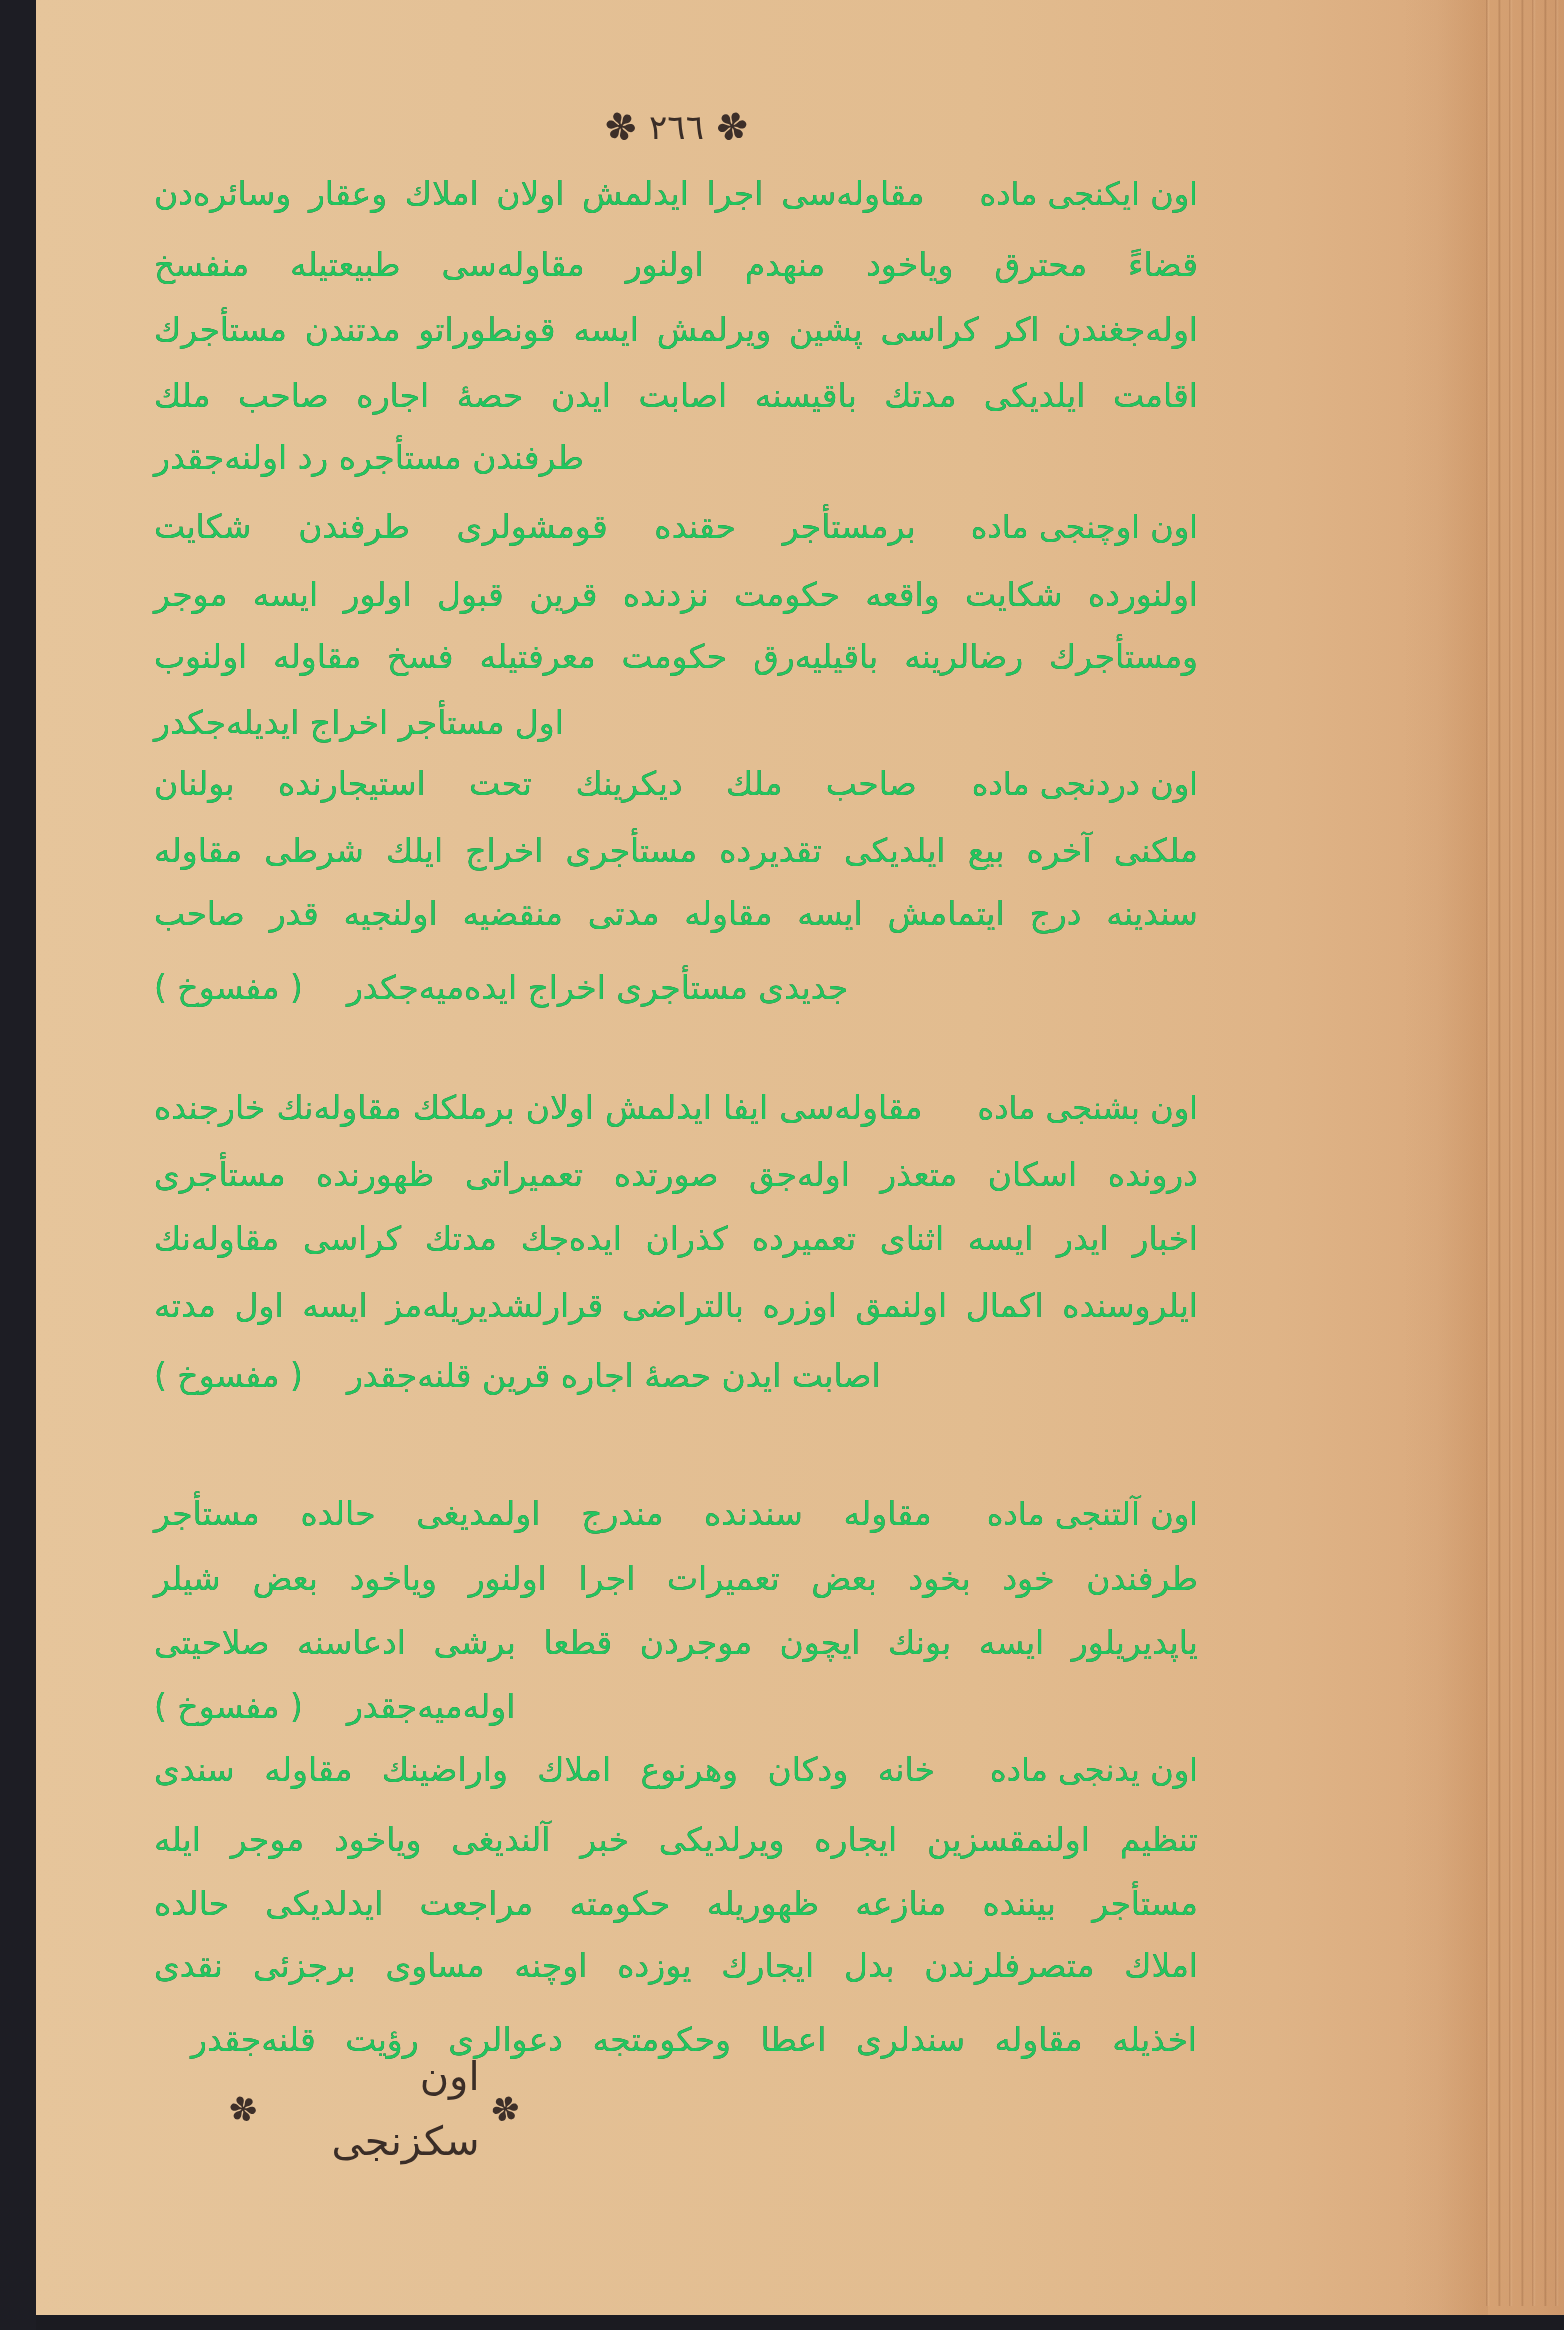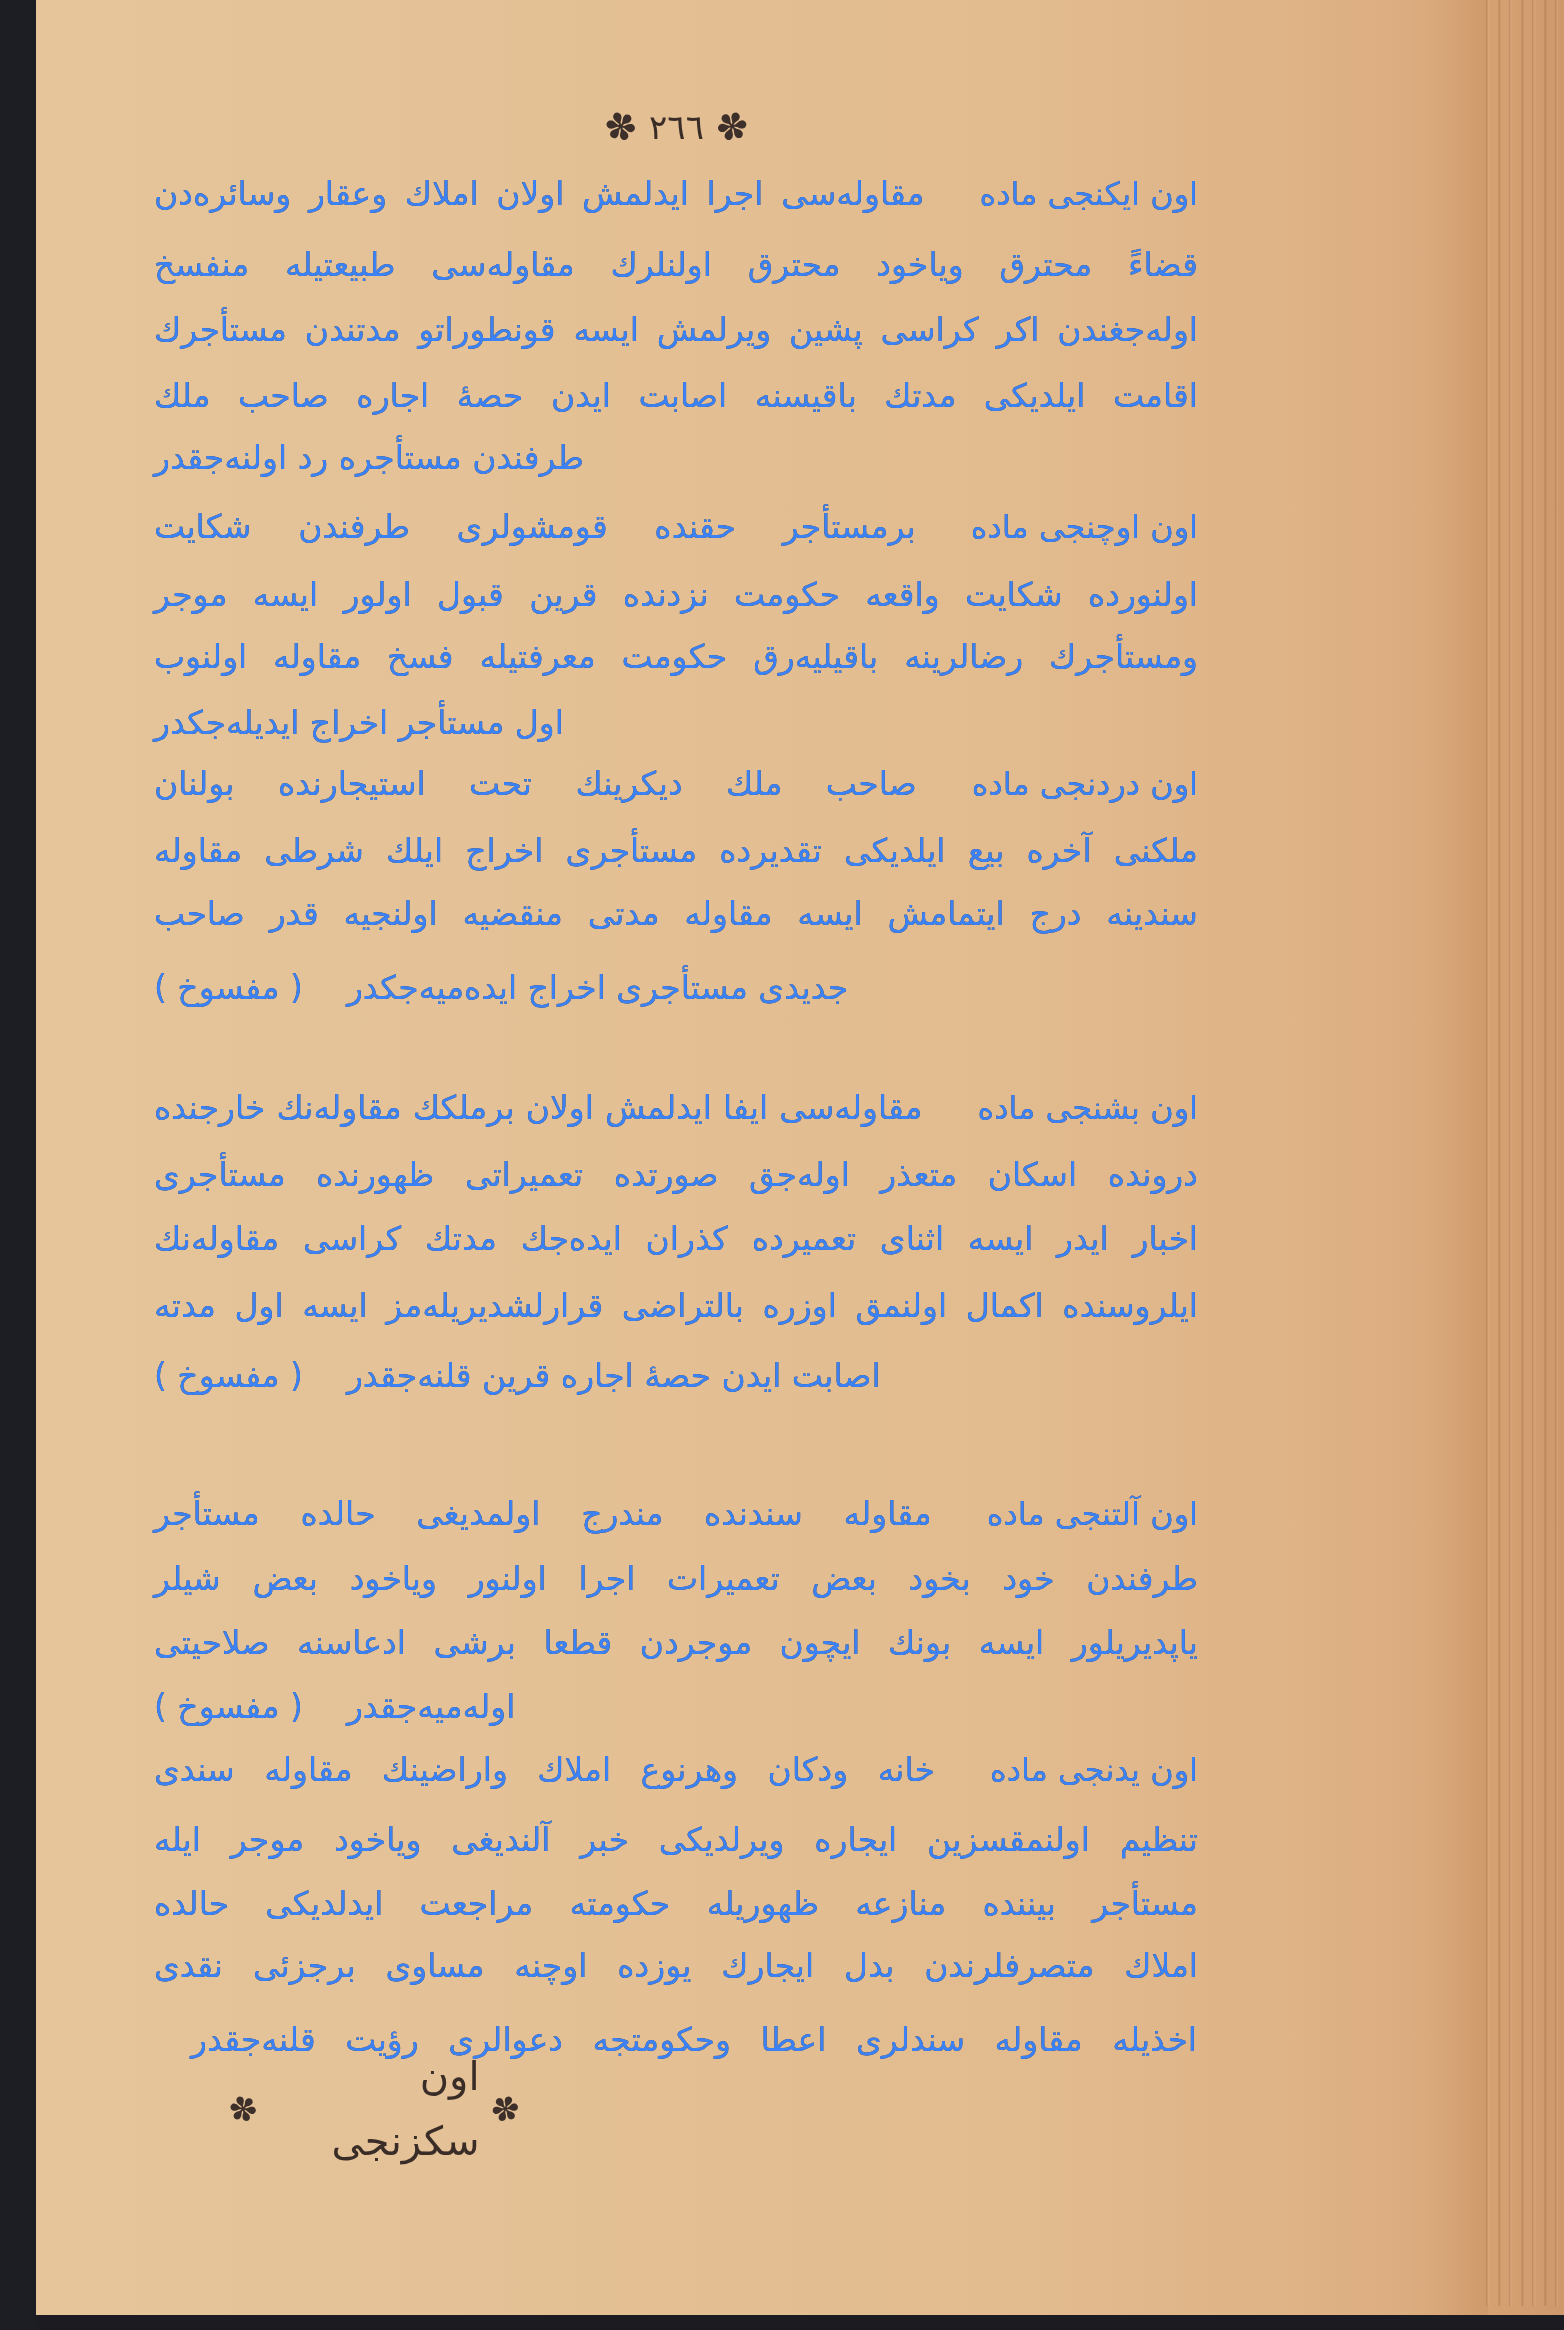"اون ایكنجی مادهمقاولهسی اجرا ایدلمش" .line { color: #3b82f6 -> #22c55e }
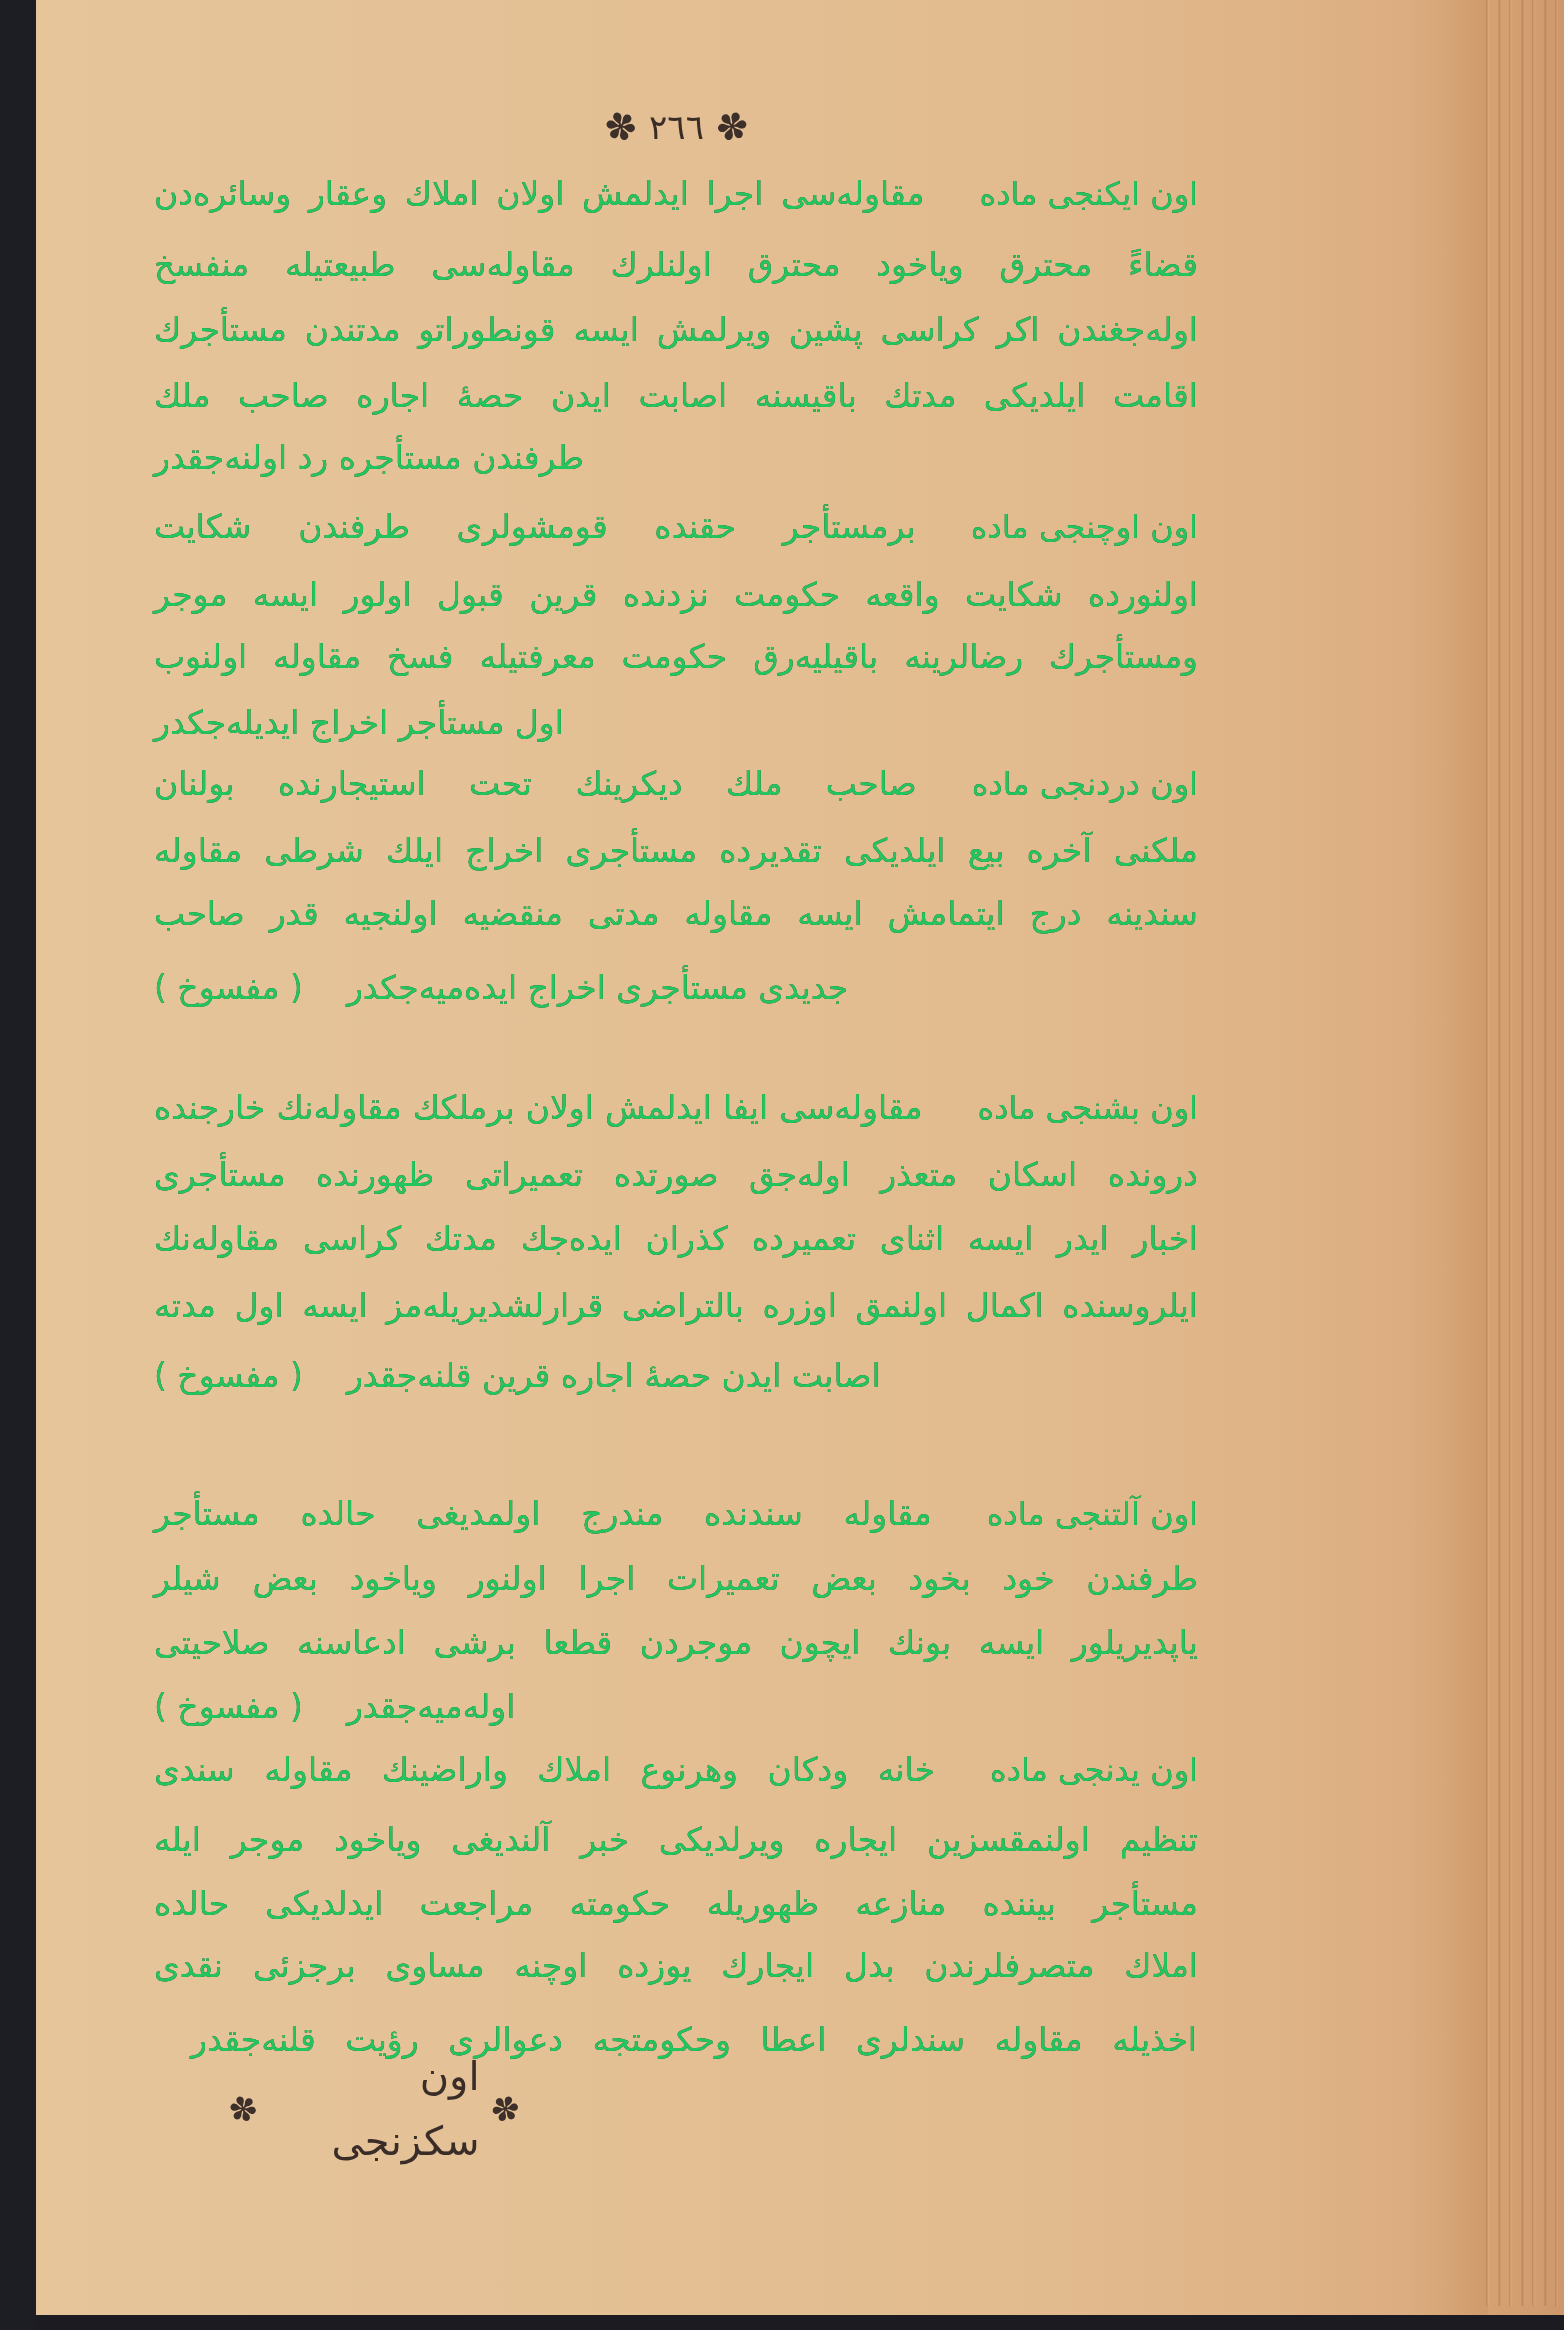"قضاءً محترق ویاخود محترق اولنلرك" div.line { text: محترق اولنلرك -> منهدم اولنور }
